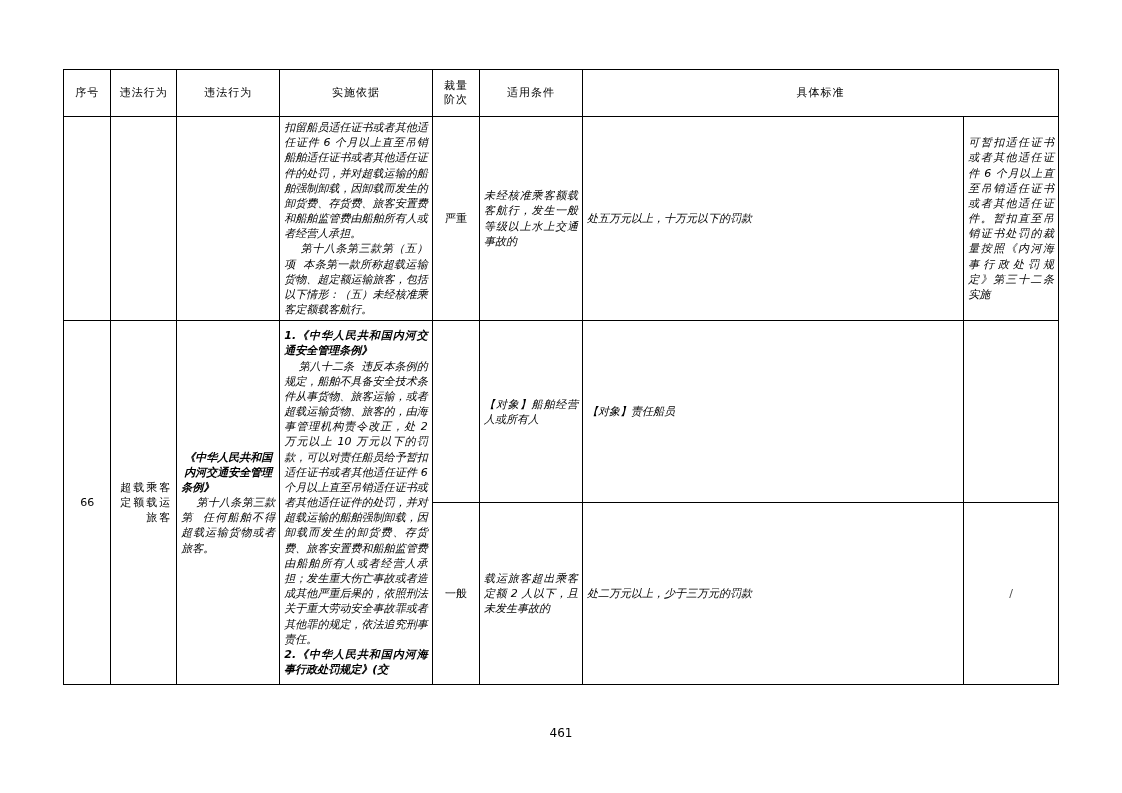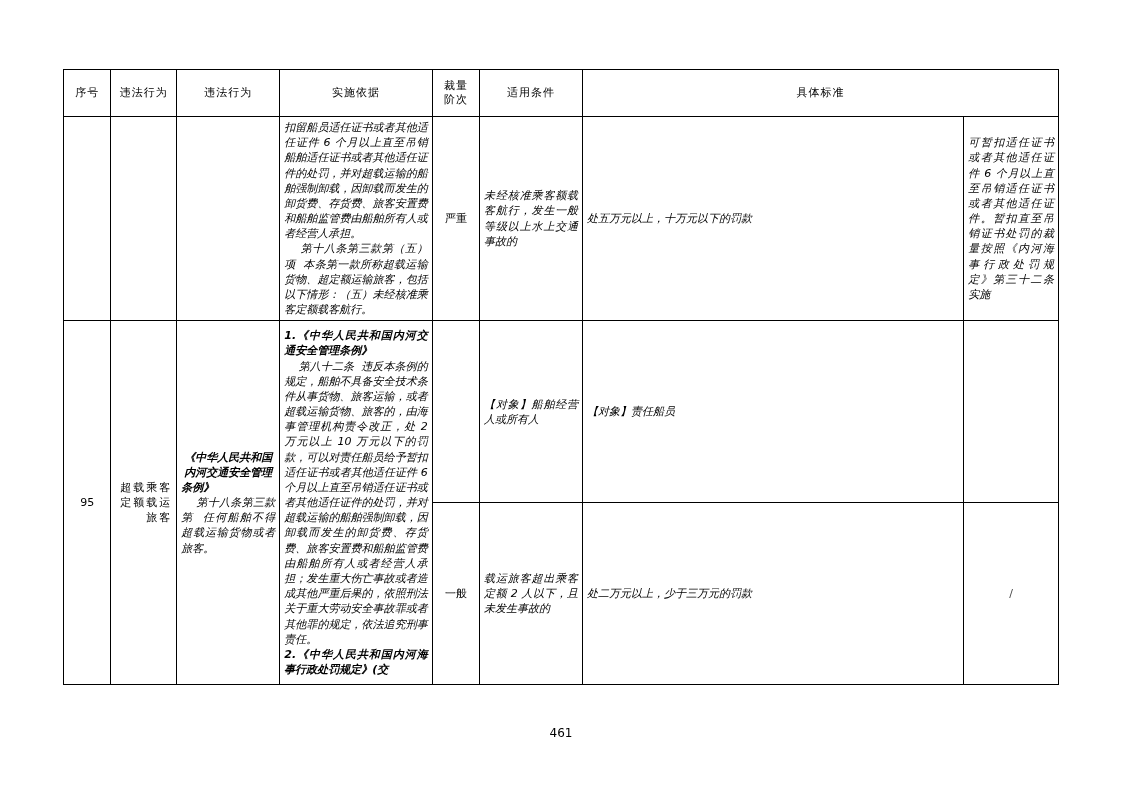"95" td.center { text: 95 -> 66 }
